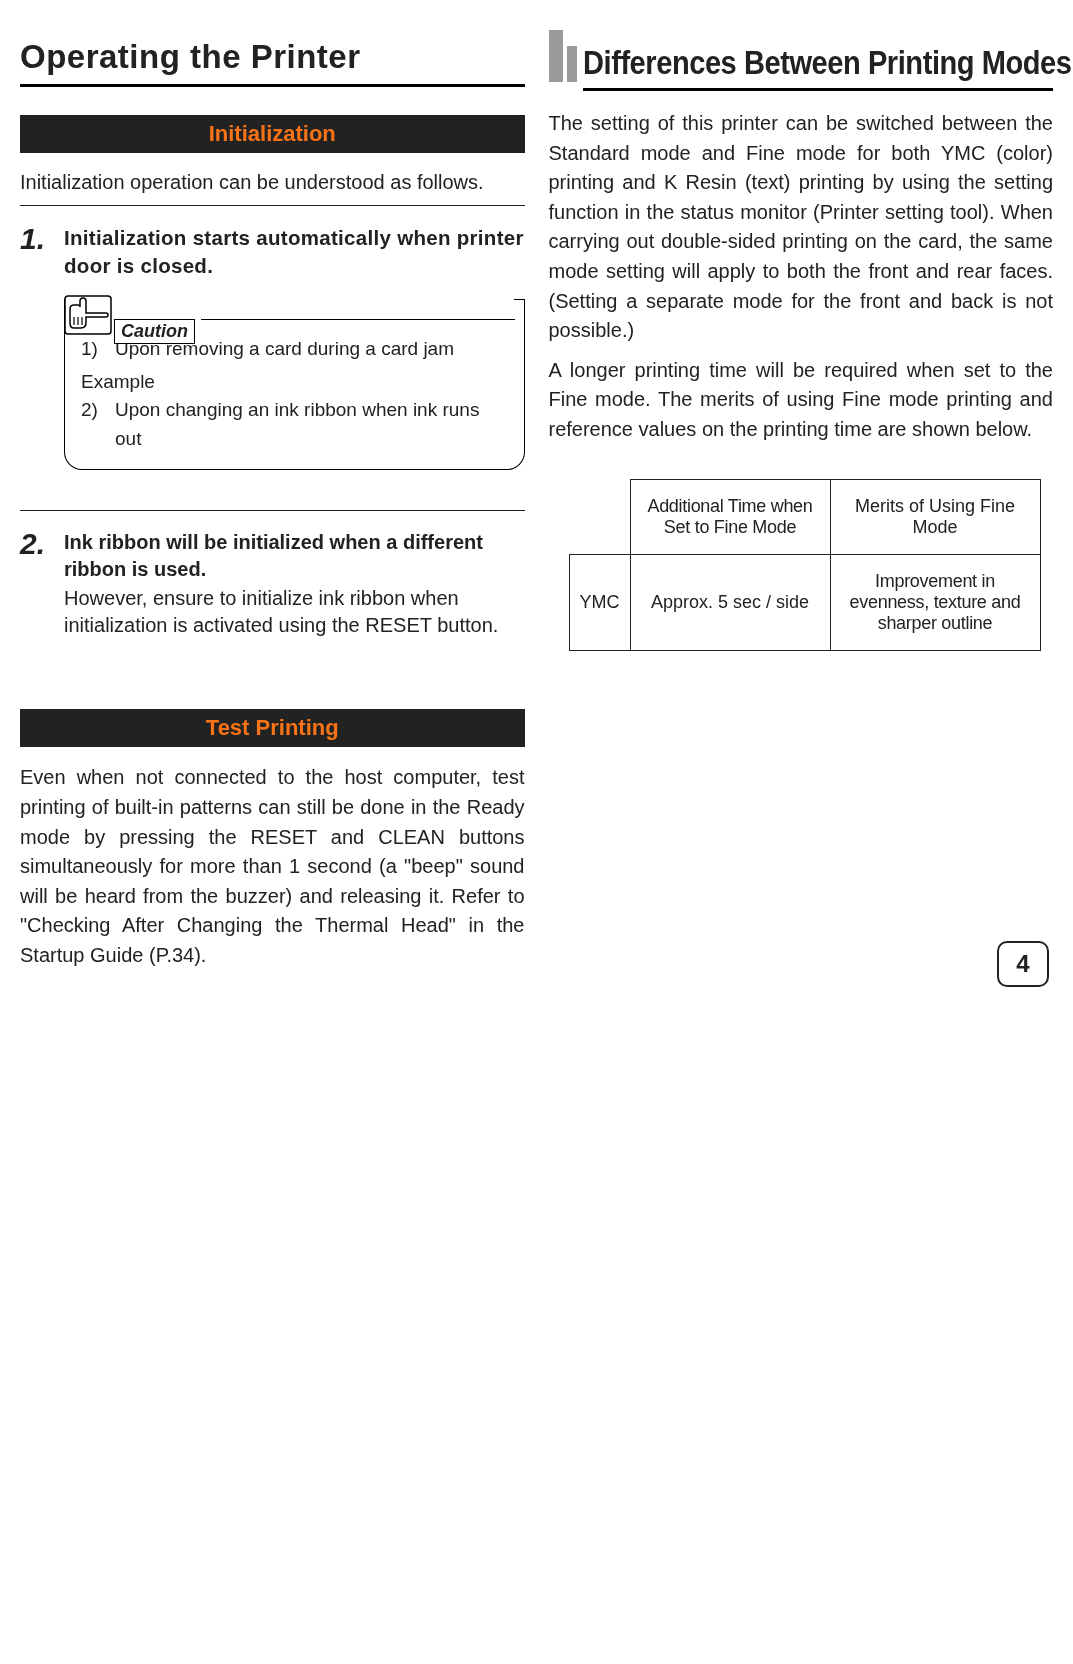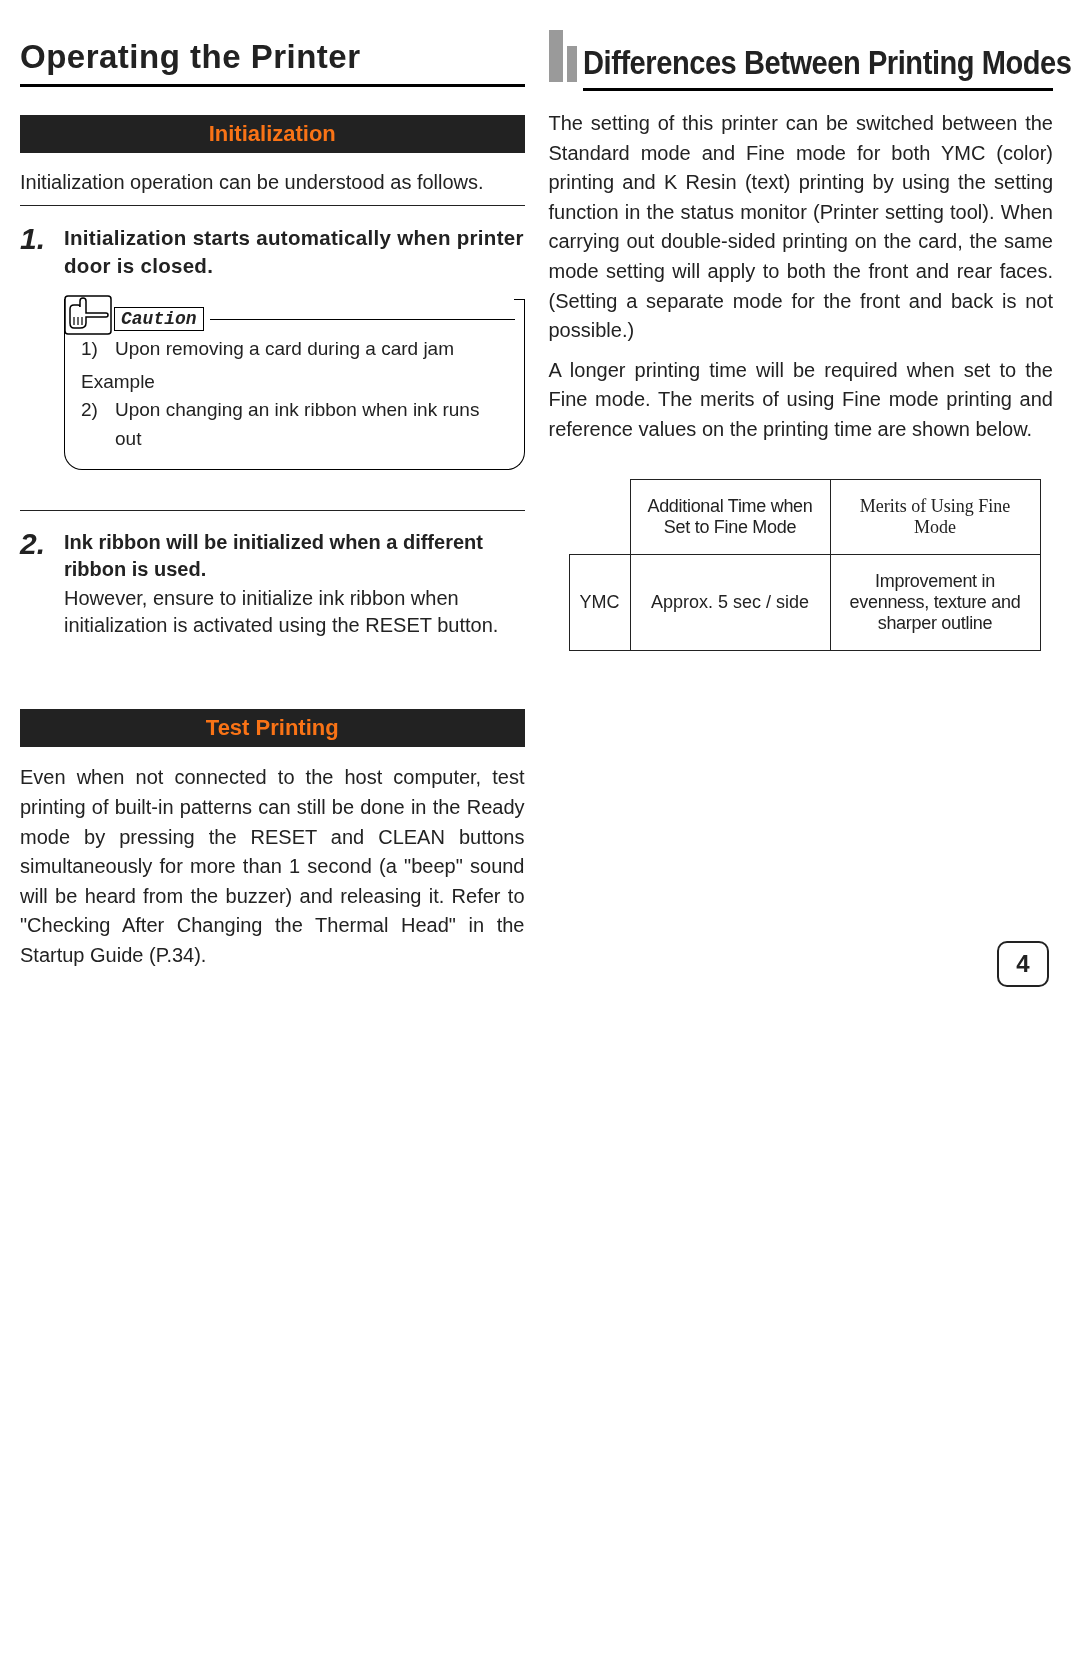"Caution" .caution-label-wrap { font-family: Liberation Mono, monospace -> none; top: 8px -> 20px }
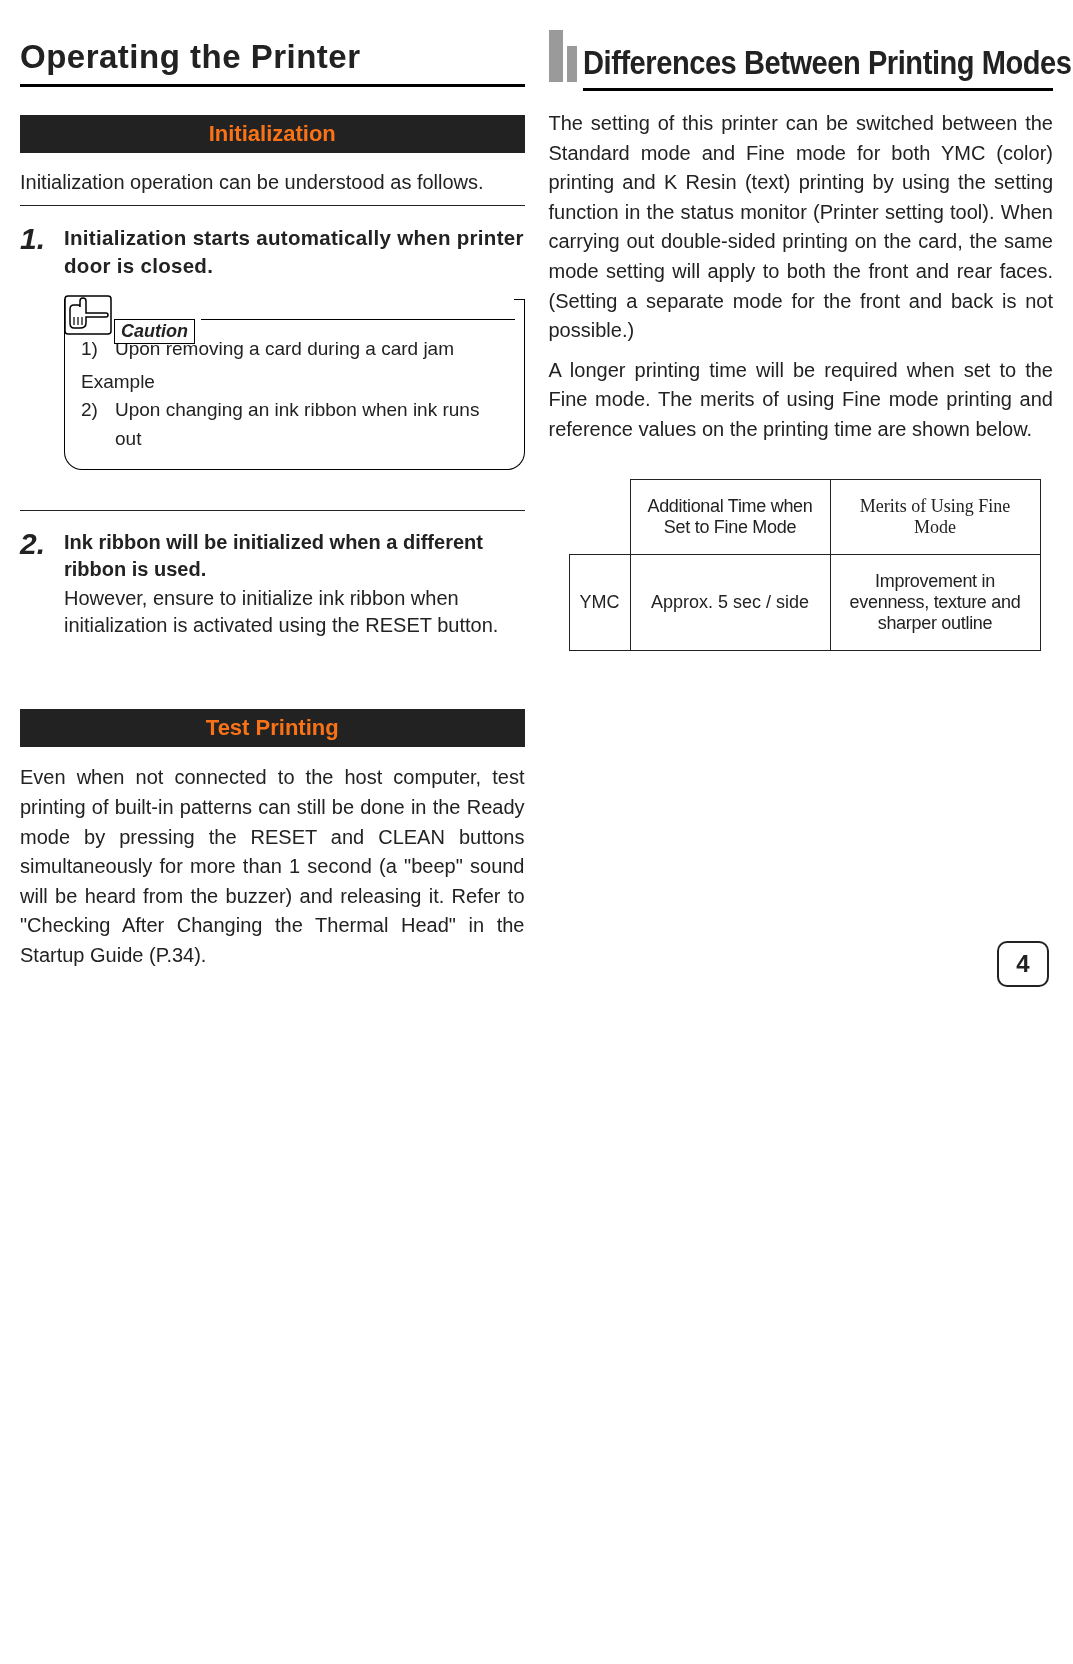"Merits of Using Fine Mode" .fine-table th { font-family: Liberation Serif, serif -> none }
